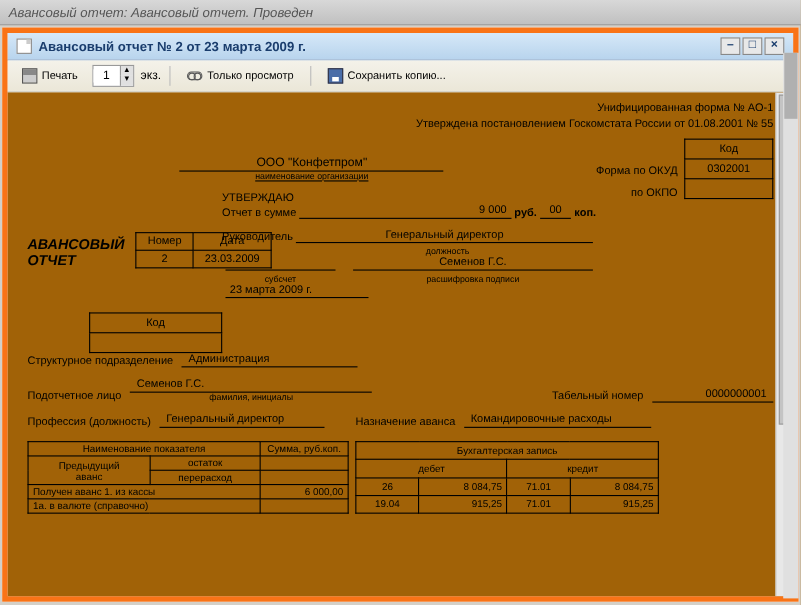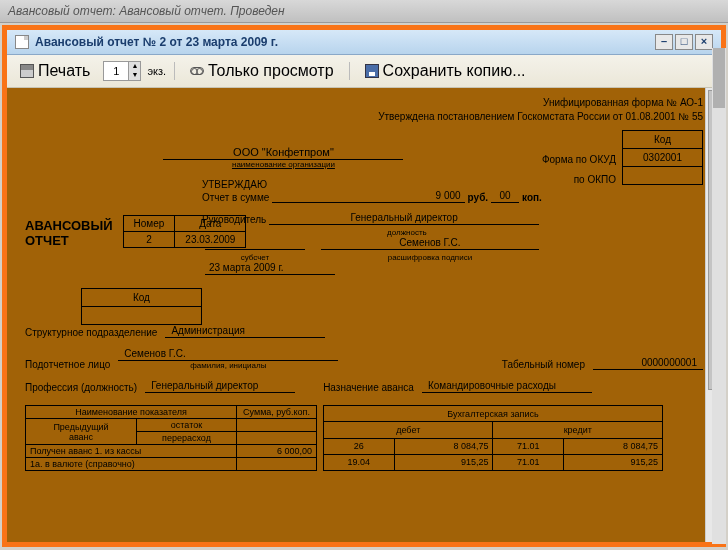"Печать" .tb-btn { font-size: 16px -> 10px }
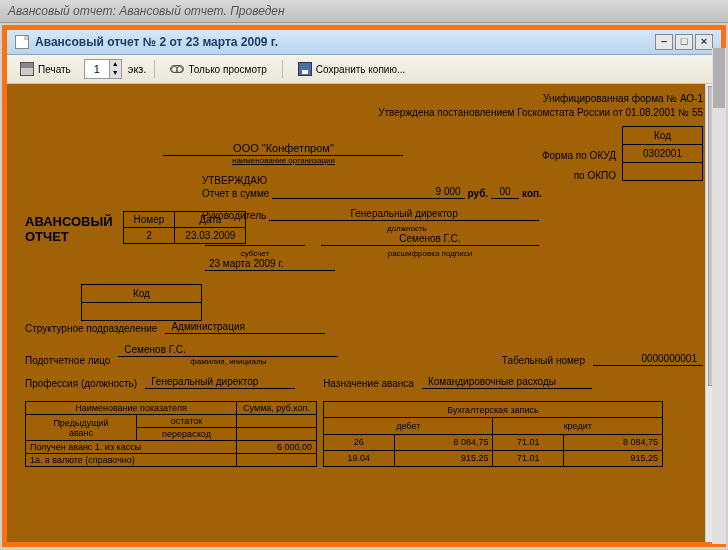"АВАНСОВЫЙ ОТЧЕТ" .doc-title { font-style: none -> italic }
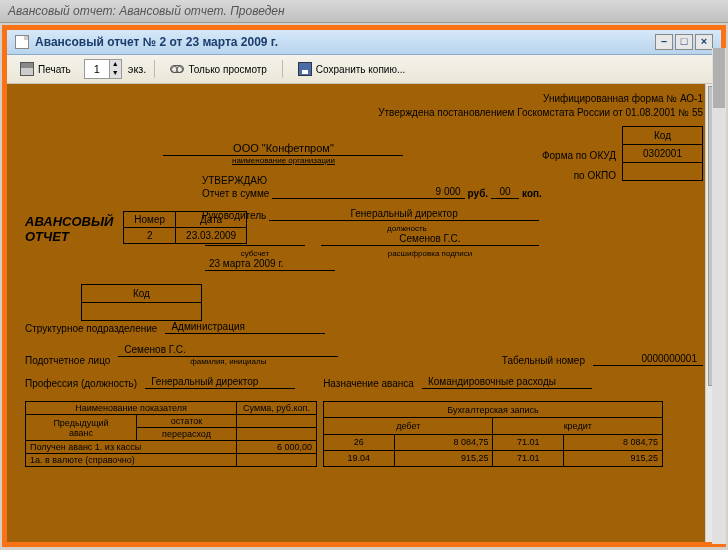"Бухгалтерская запись" table.data-table { width: 340px -> 276px }
